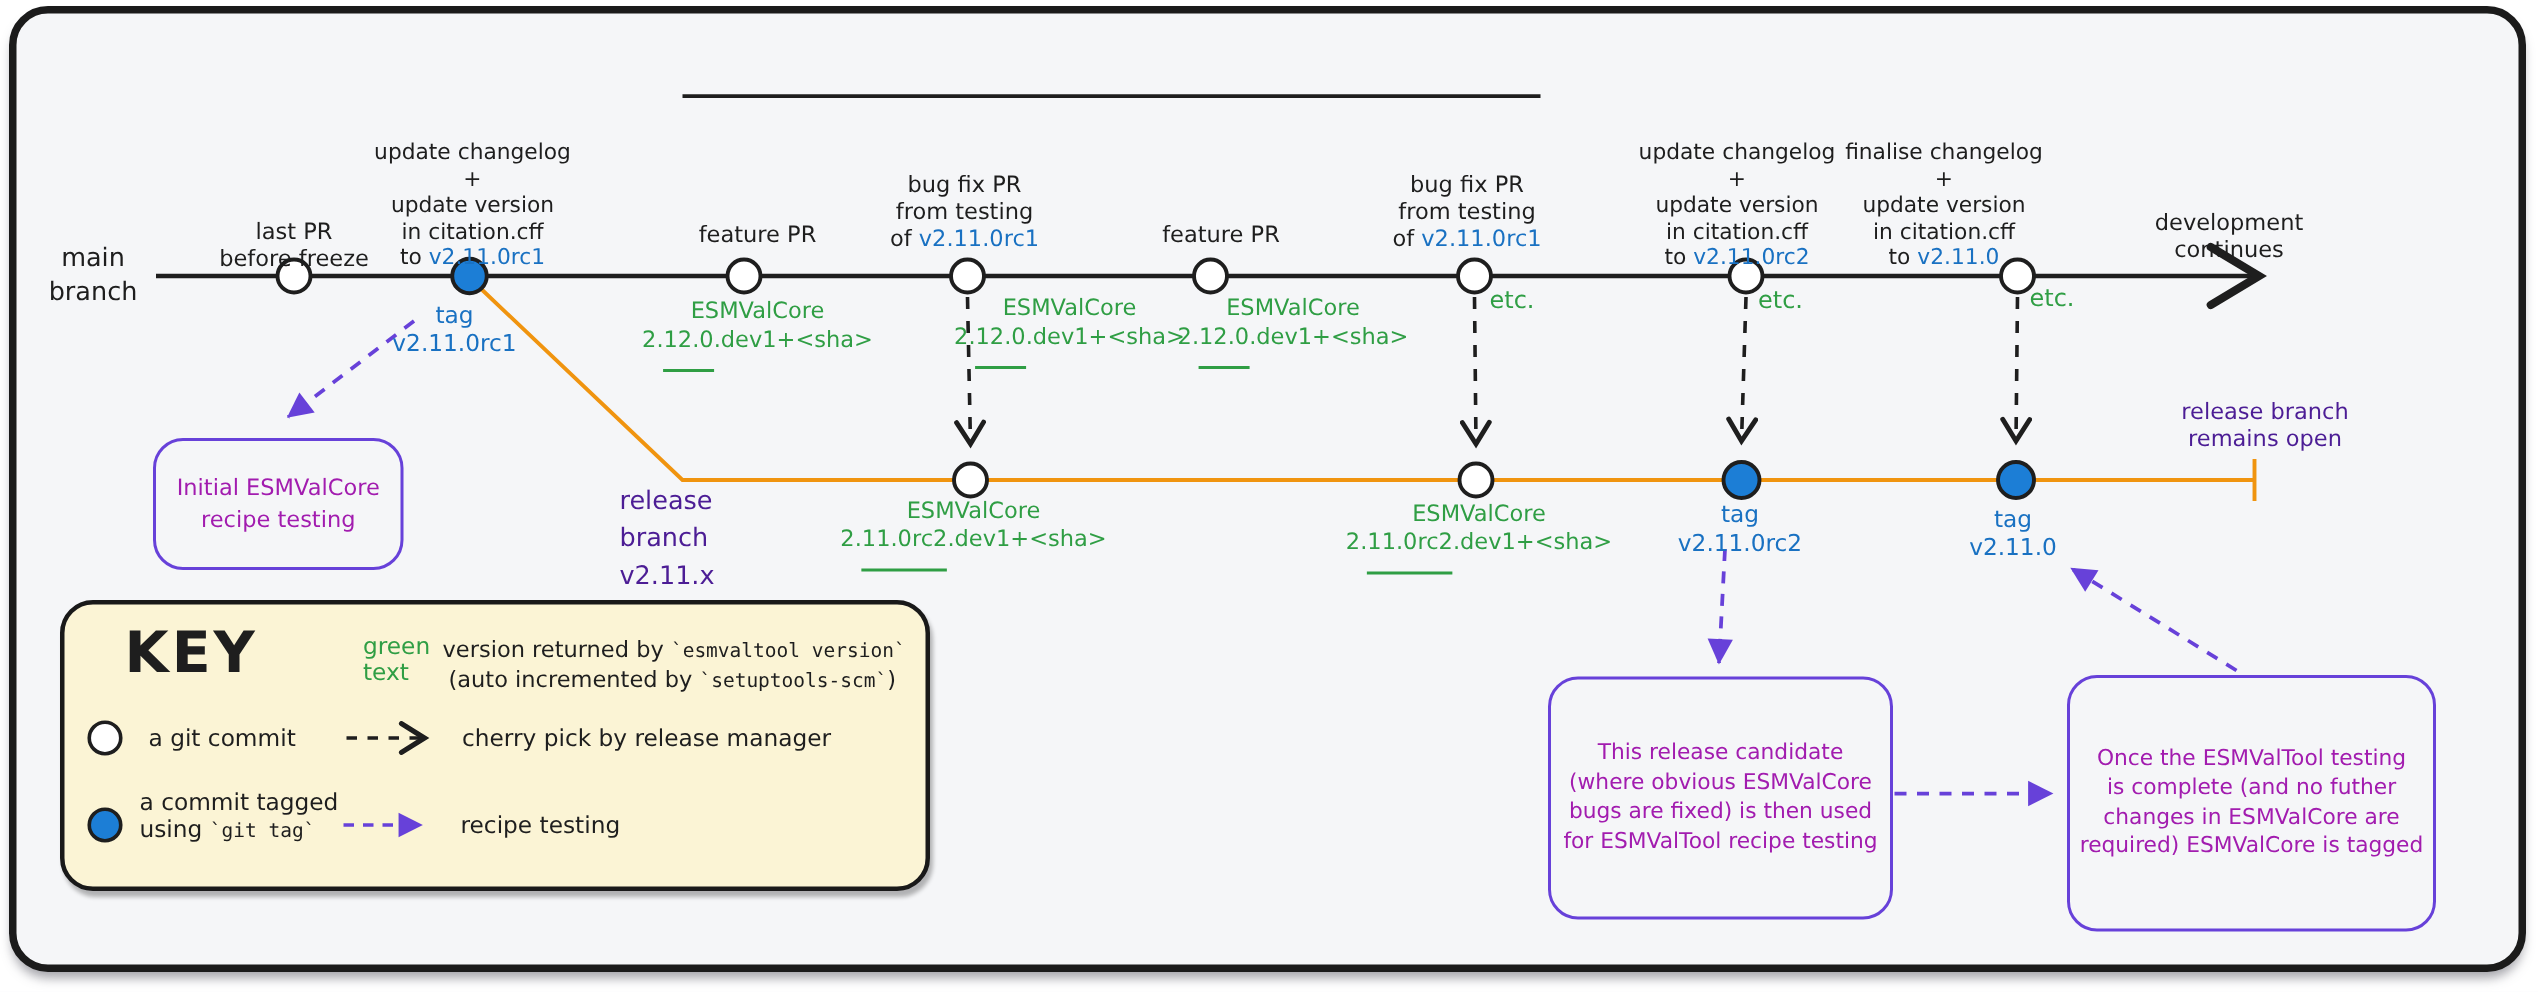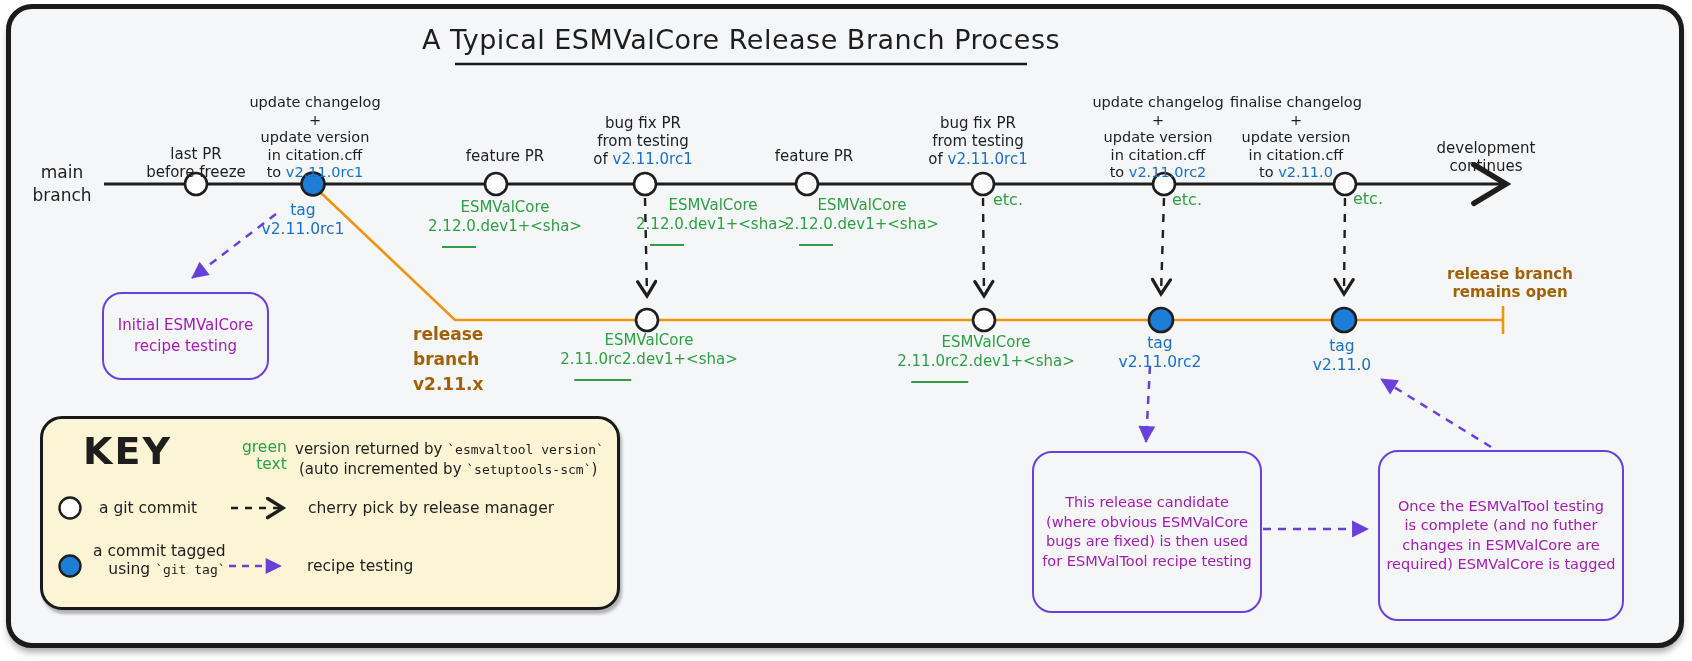"A Typical ESMValCore Release Branch" div.lbl { html: <div>A Typical ESMValCore Release Branch Process</div> -> none }
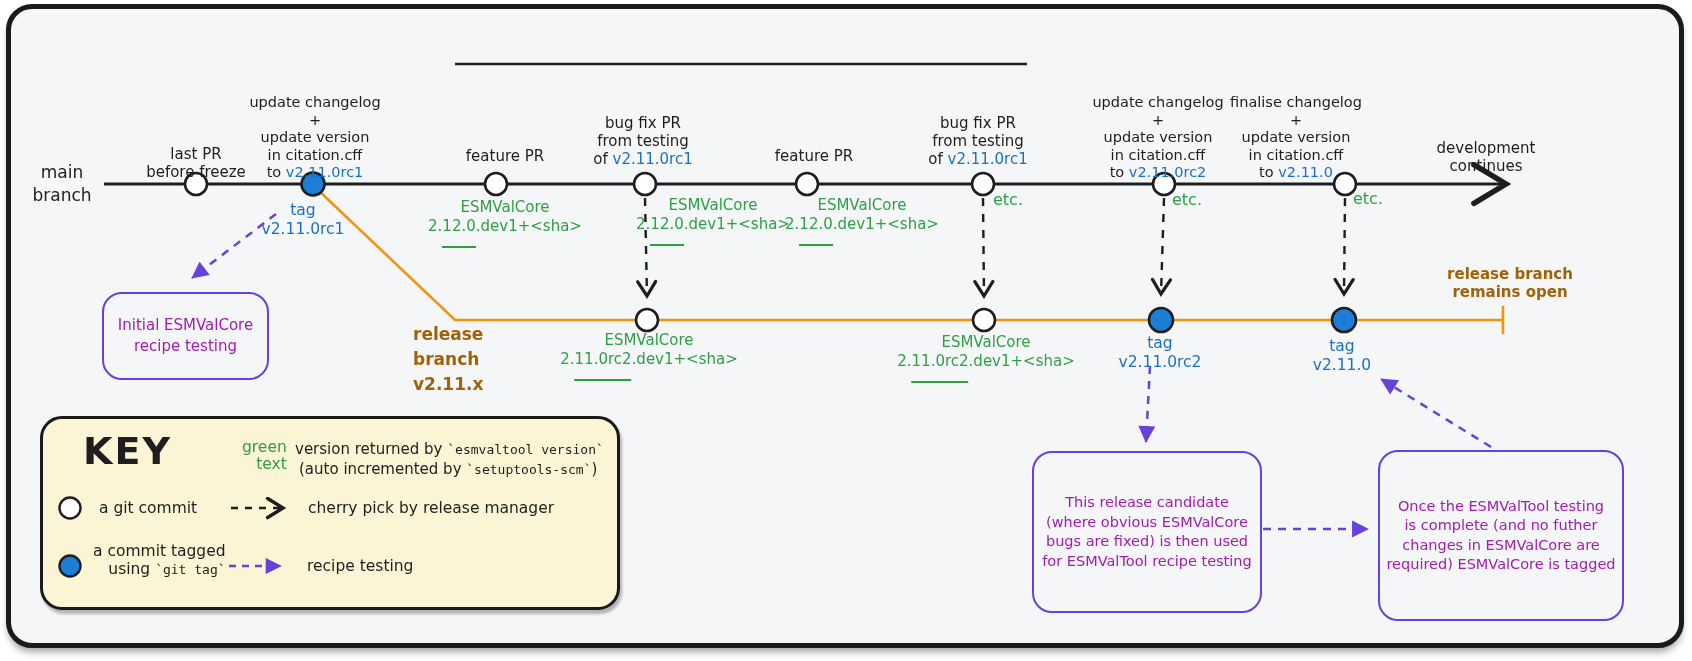"release branch" .orange { color: #a16207 -> #4c1d95; font-weight: bold -> none }
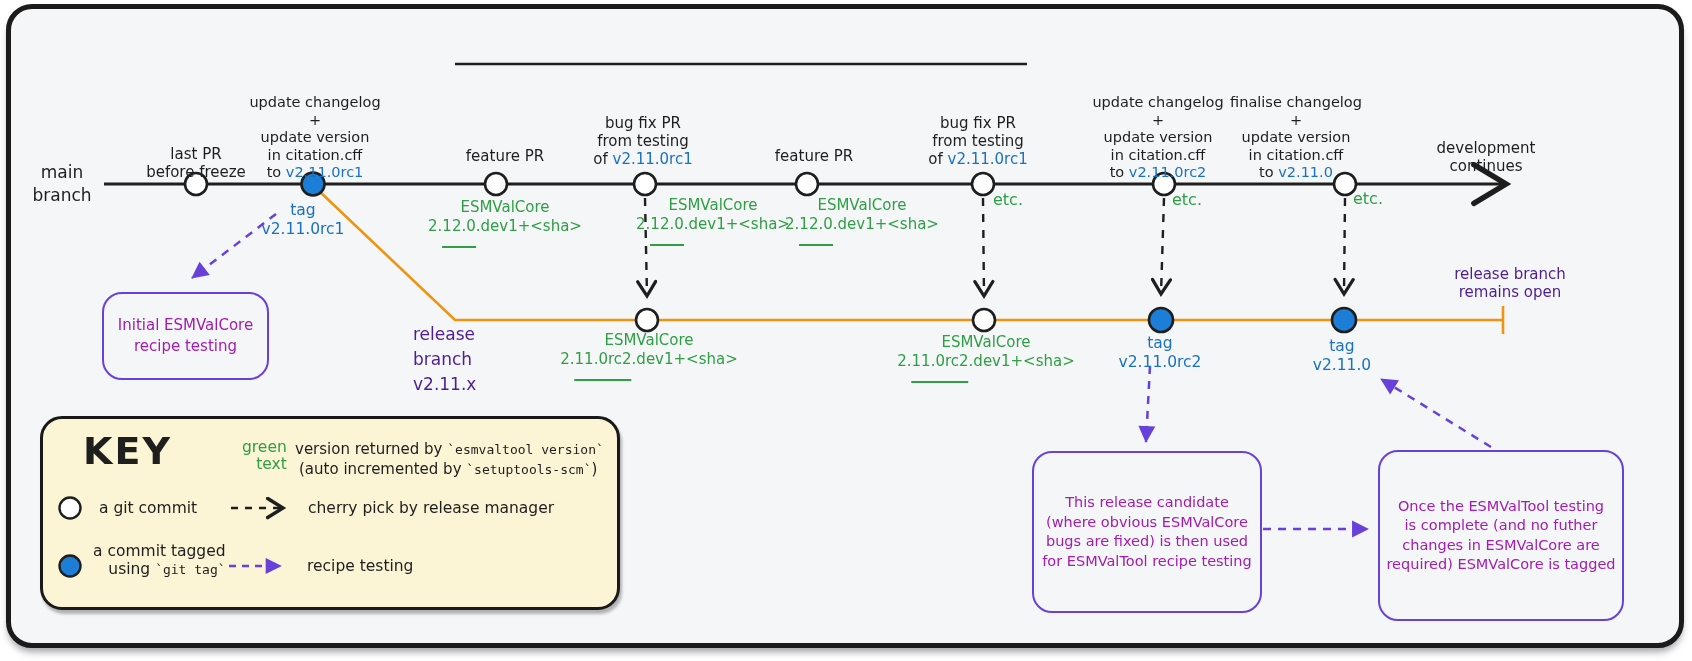"KEY" .keybox { text-align: right -> none; top: 416px -> 400px }
